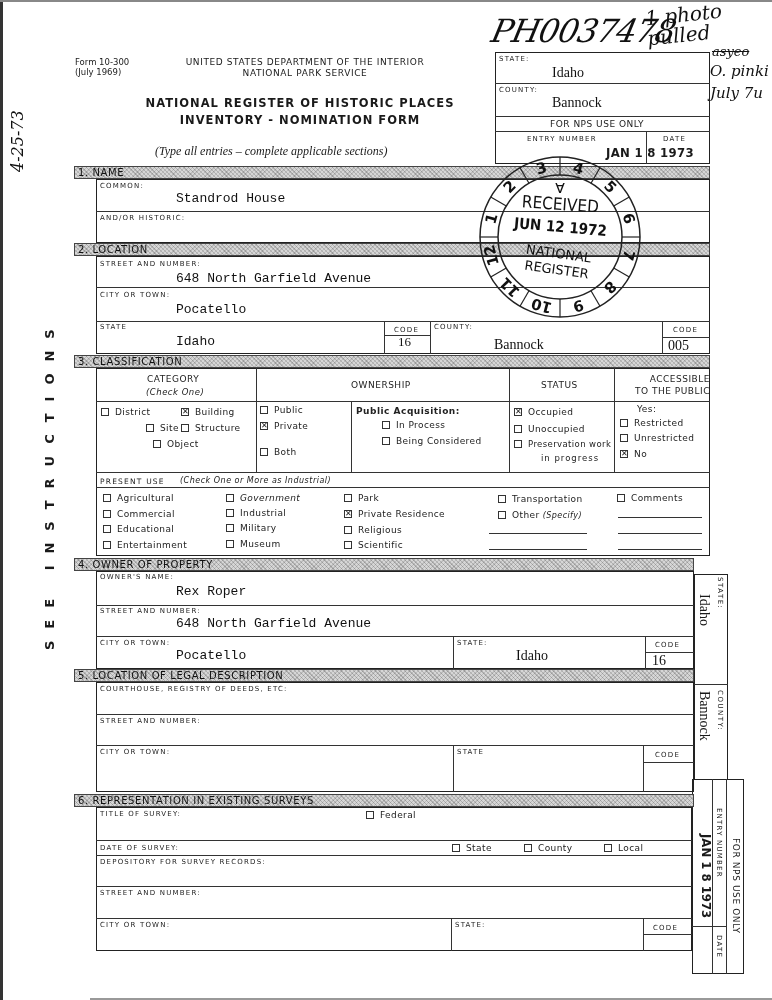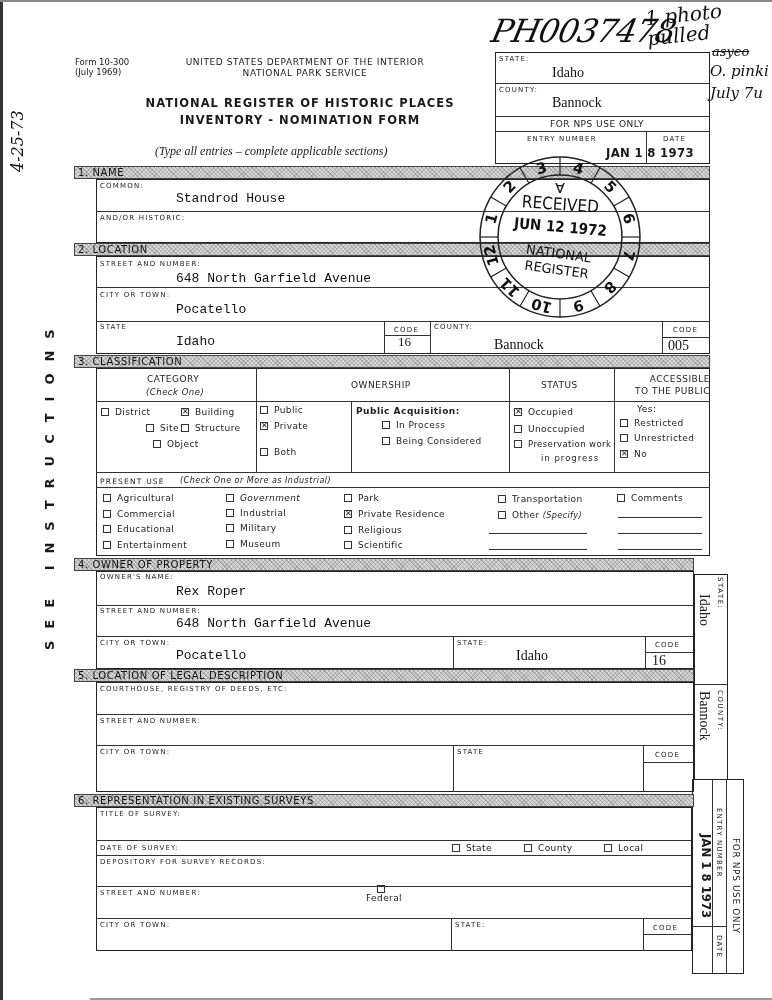"Federal" div.cb { flex-direction: column -> none; top: 885px -> 810px }
